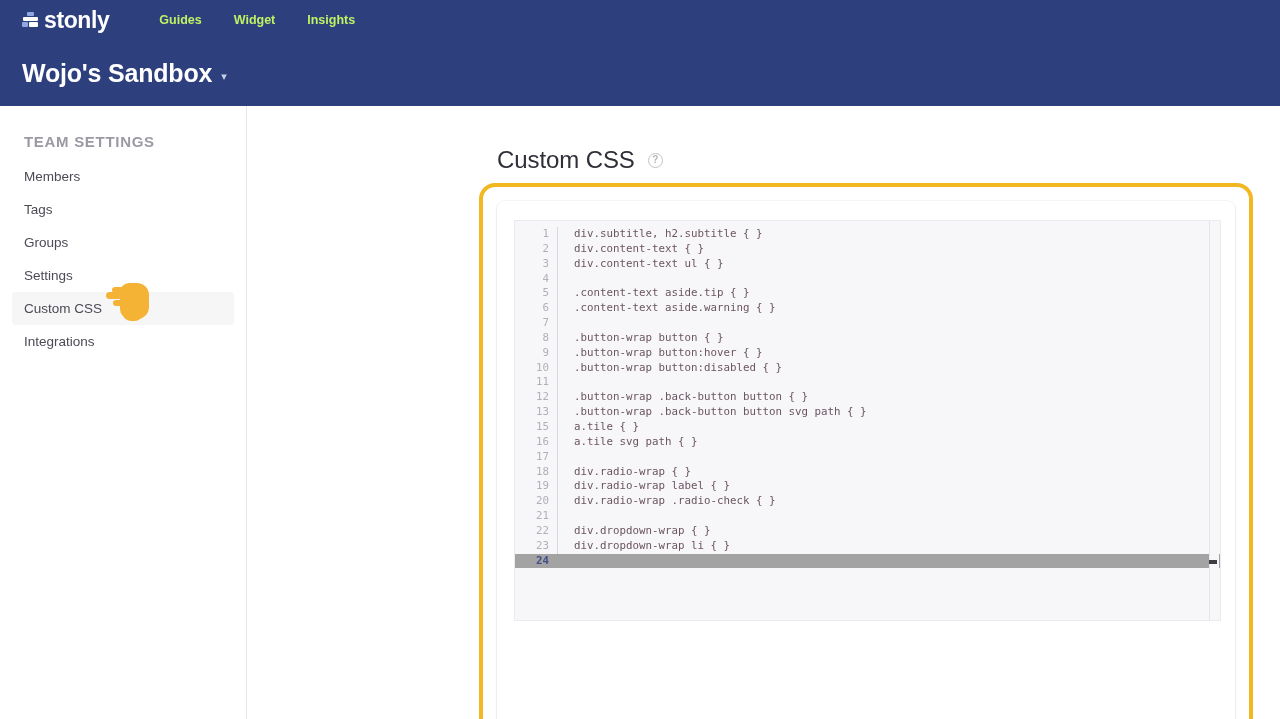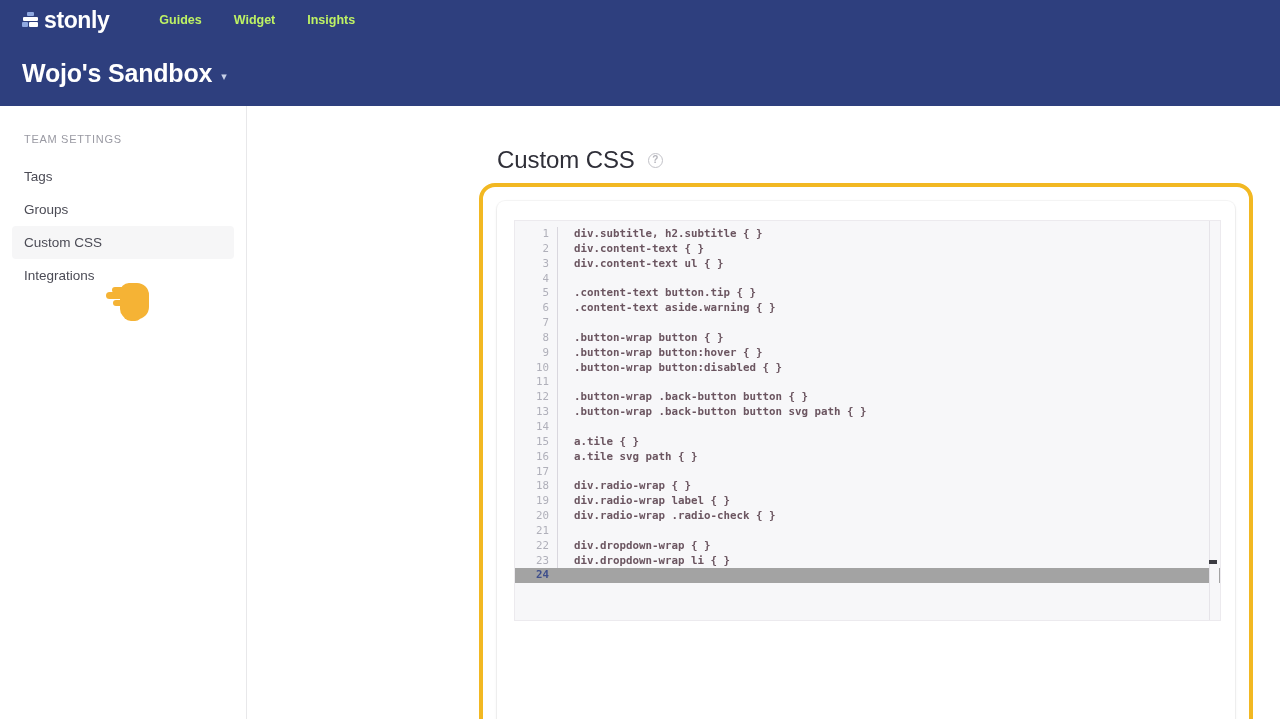"TEAM SETTINGS" .sidebar-heading { font-size: 11px -> 15px; font-weight: 400 -> 700 }
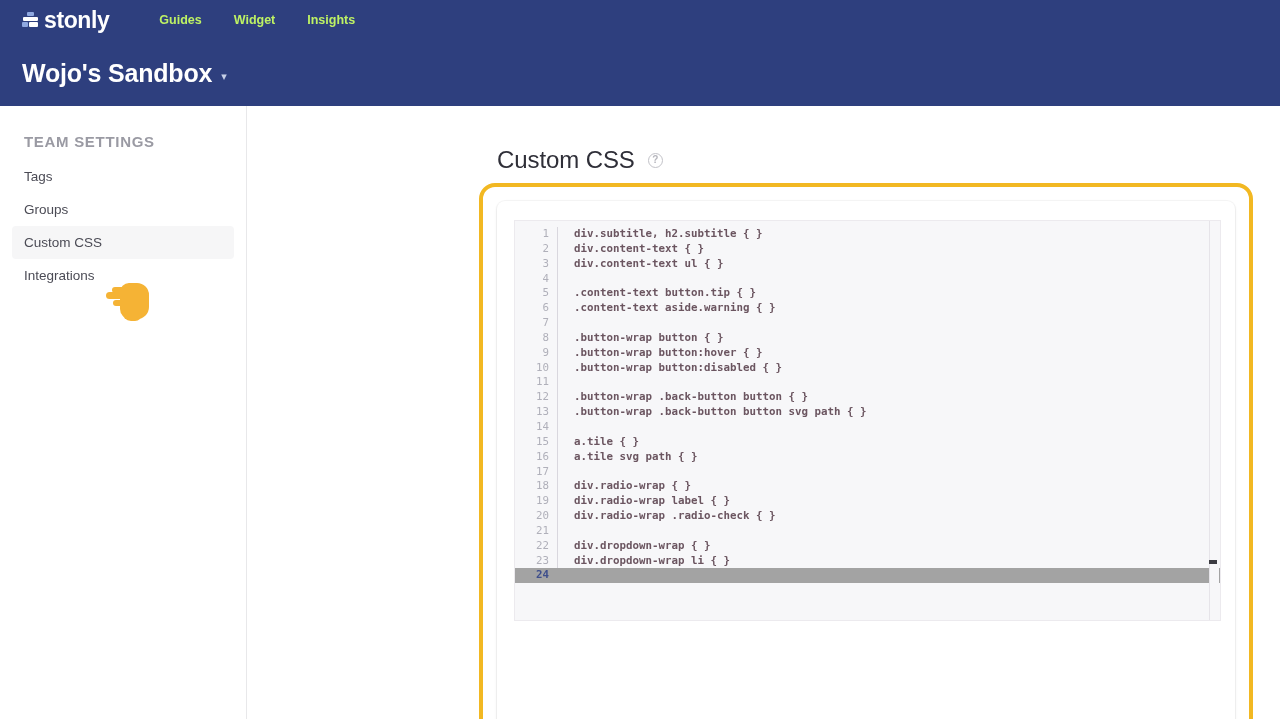"Members" div.side-item { html: none -> <div> <span>Members</span> </div> }
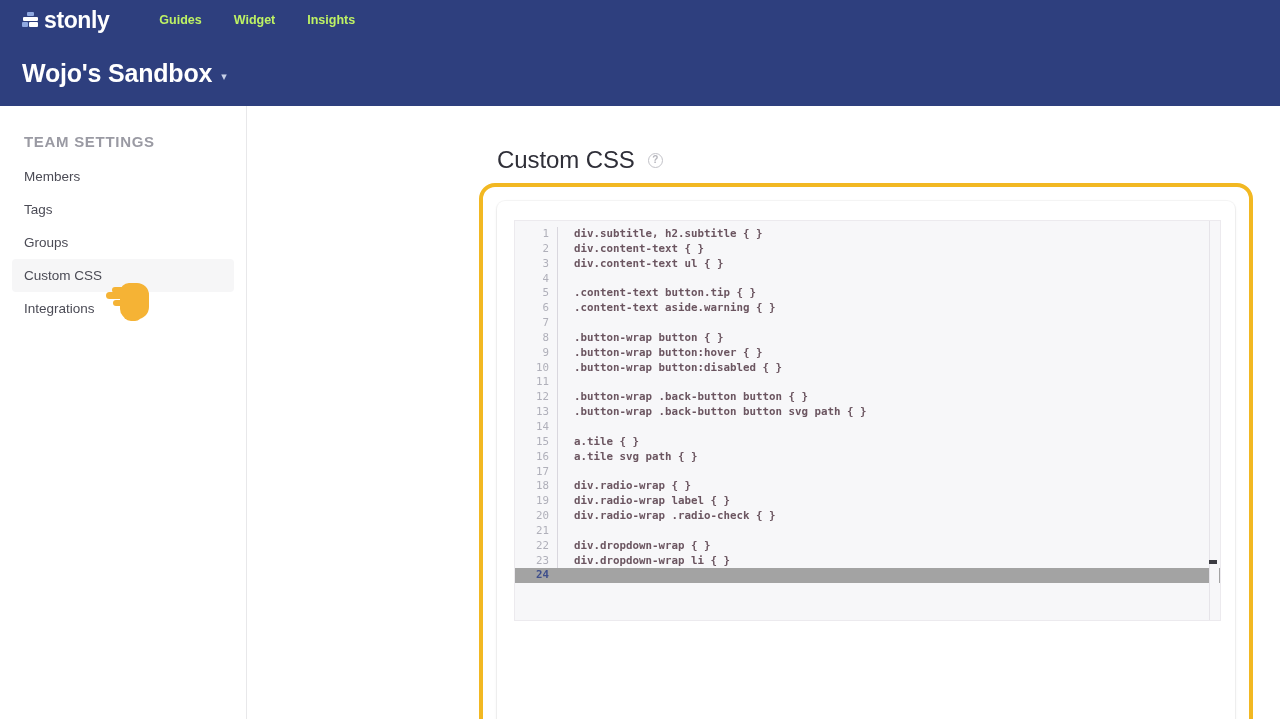"div.subtitle, h2.subtitle { }" .code-line .src { font-weight: bold -> none }
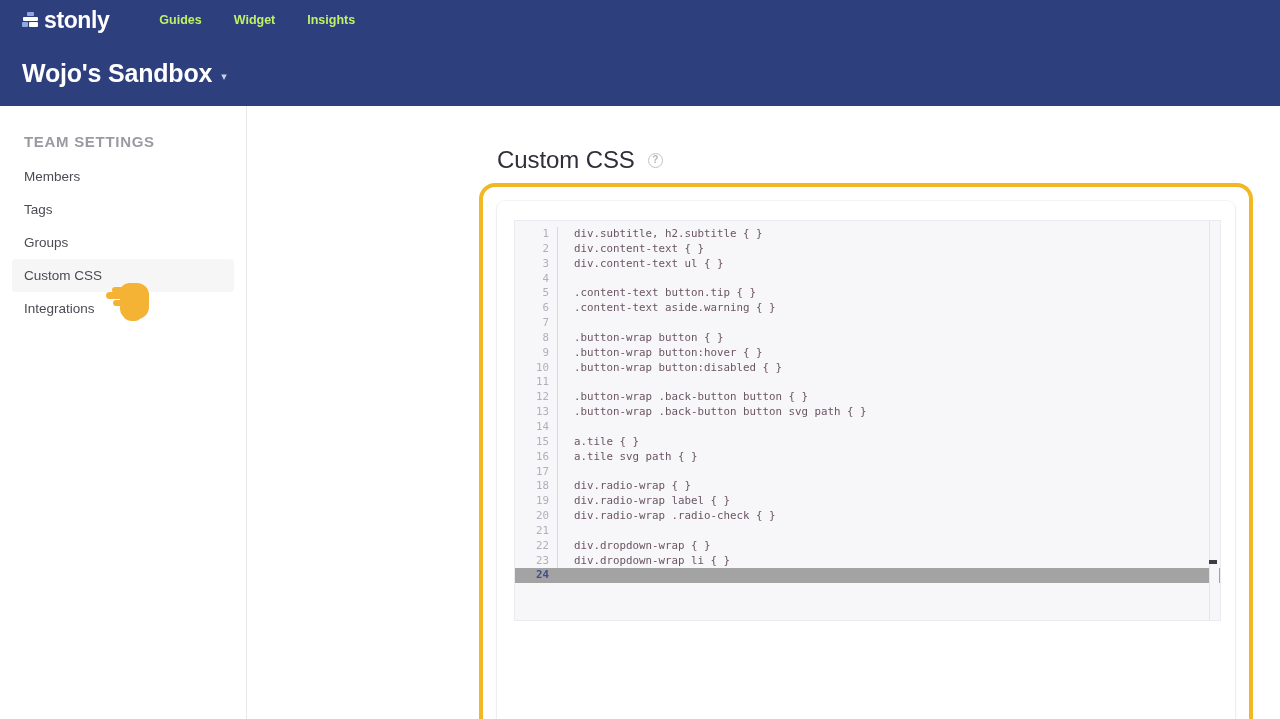"Settings" div.side-item { html: none -> <div> <span>Settings</span> </div> }
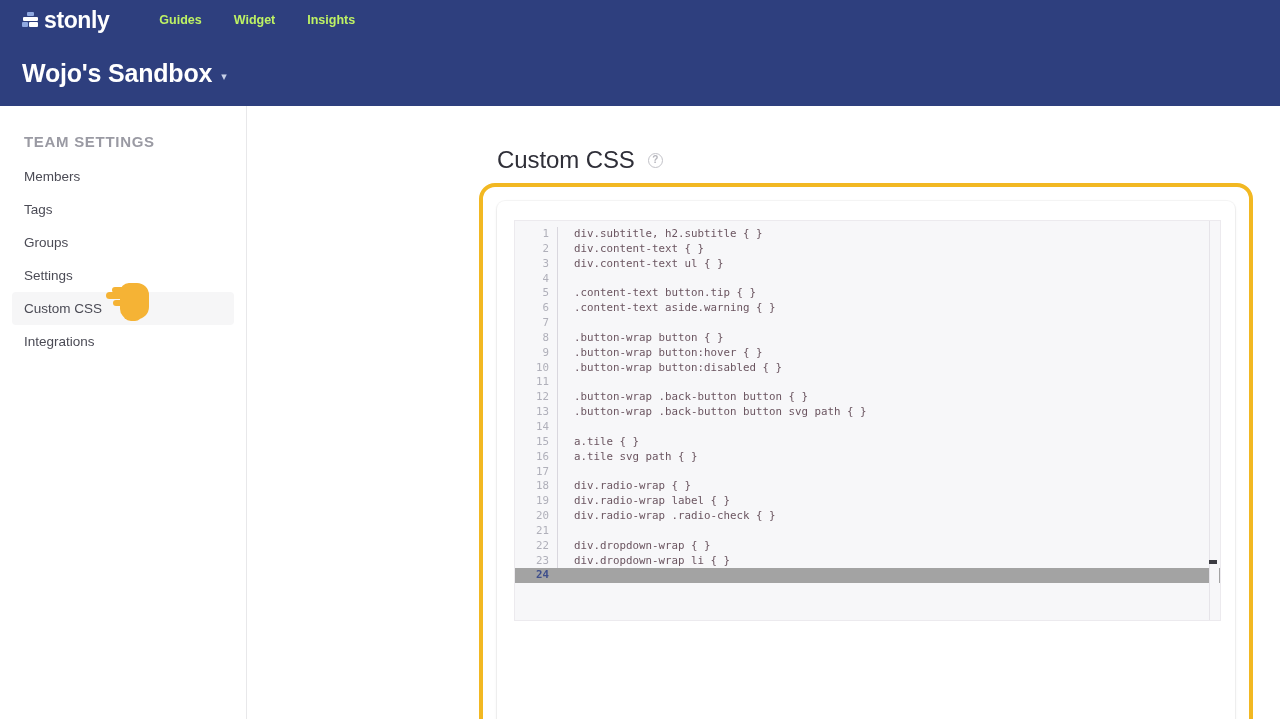".content-text button.tip { }" span.src { text: button.tip -> aside.tip }
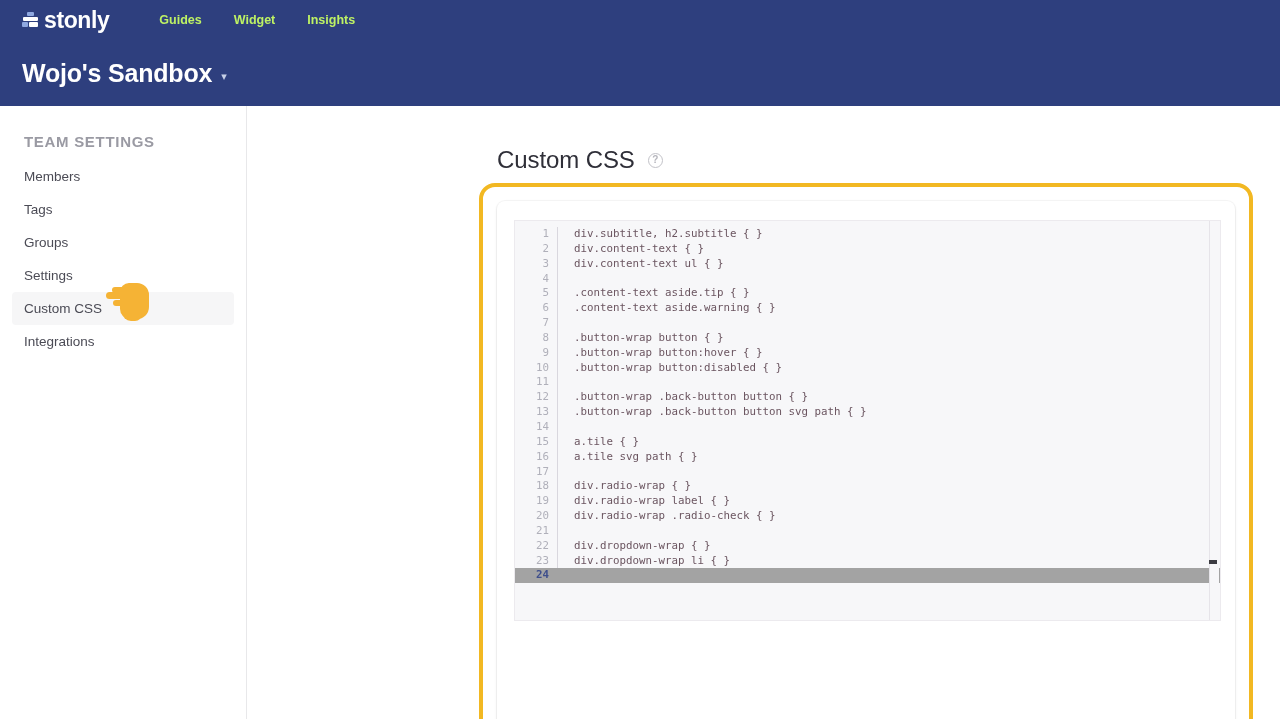"14" div.code-line { html: <div> <span>14</span> <span></span> <span></span> </div> -> none }
